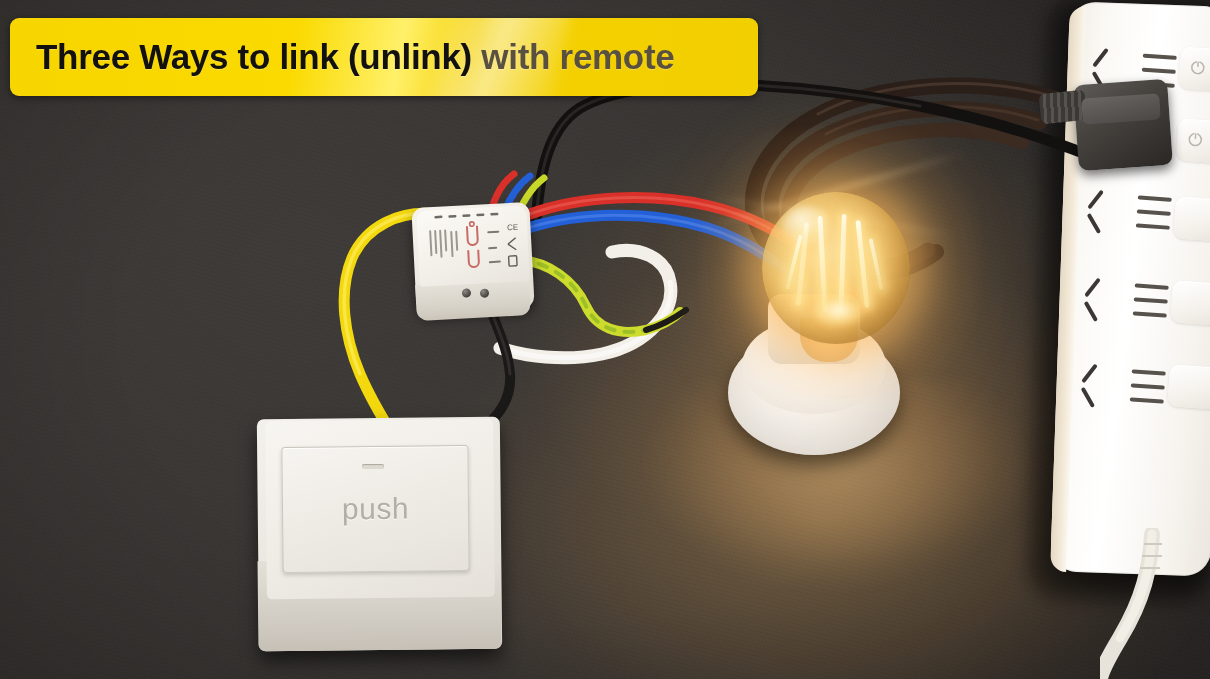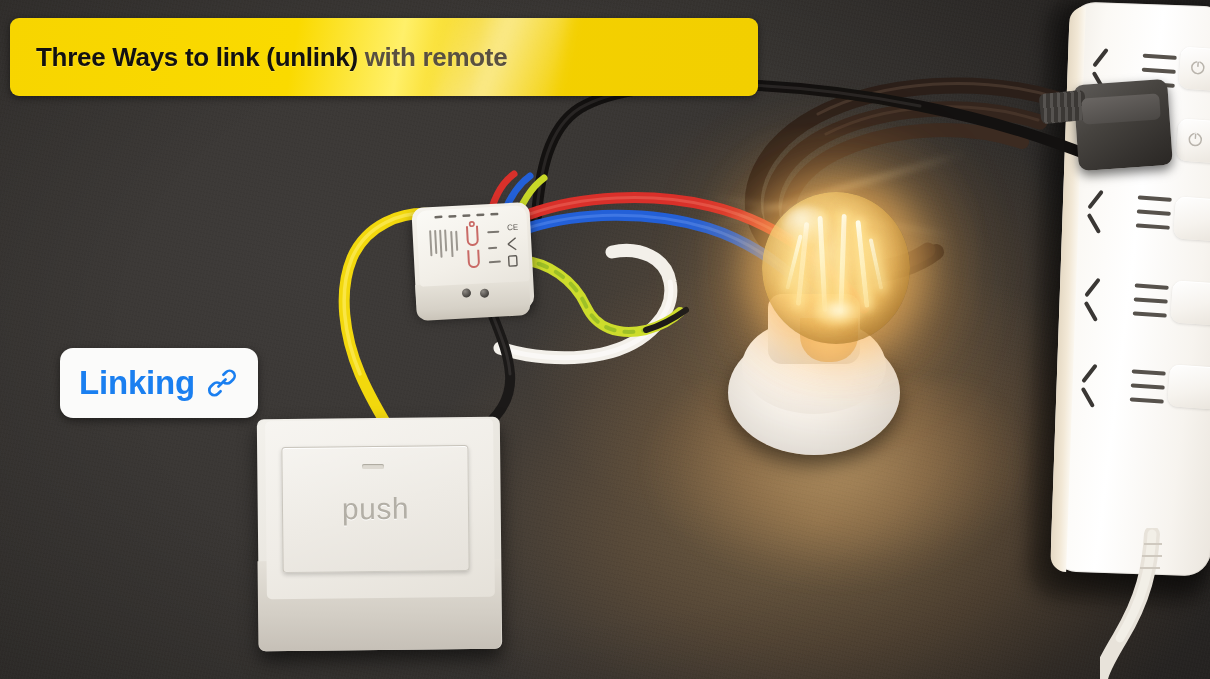"Three Ways to link (unlink)" .title-text { font-size: 26px -> 35px }
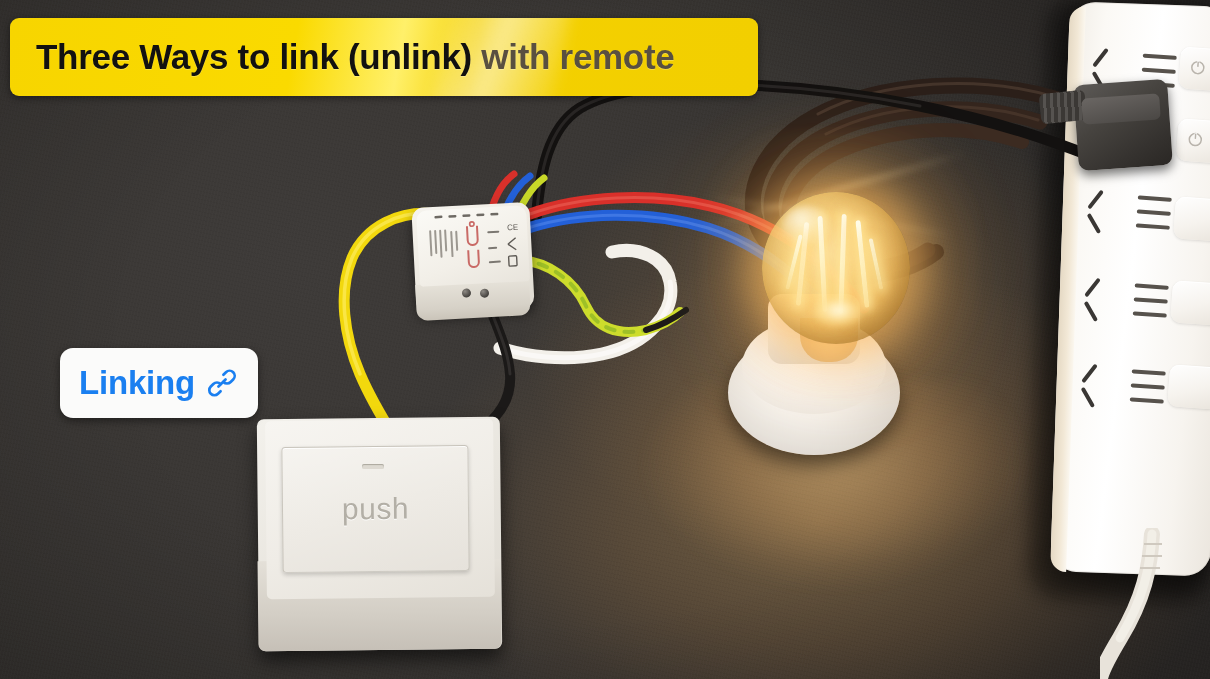"Linking" div.linking-badge { html: <div> <span>Linking</span> <svg> <g> <path></path> <path></path> <path></path> </g> </svg> </div> -> none }
